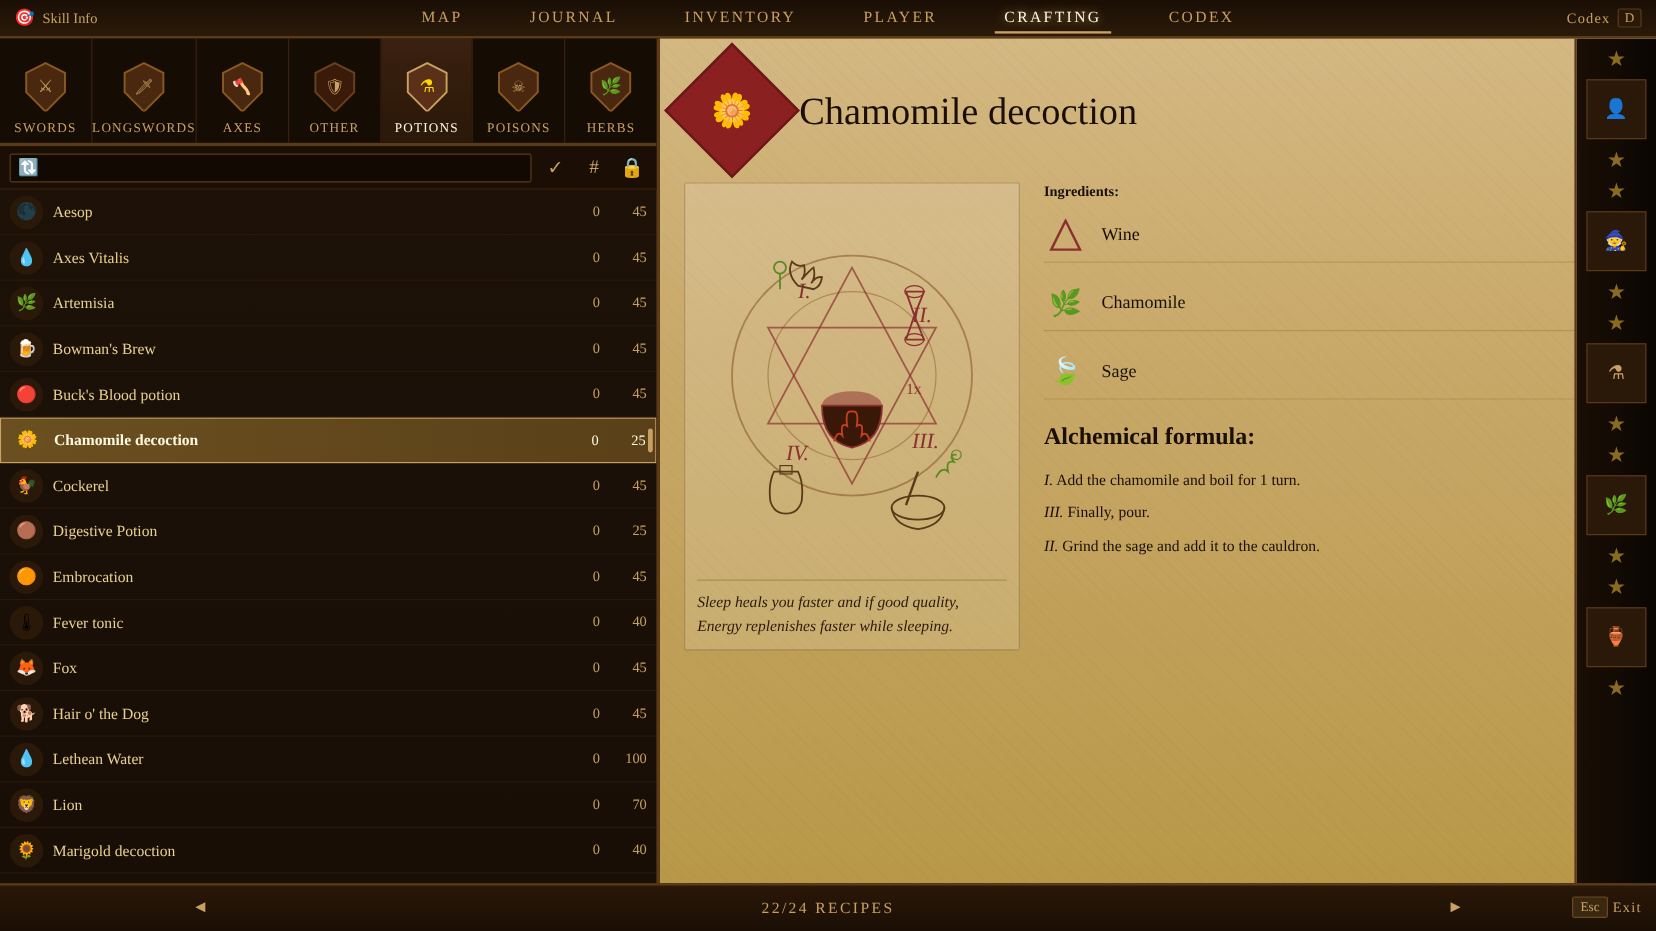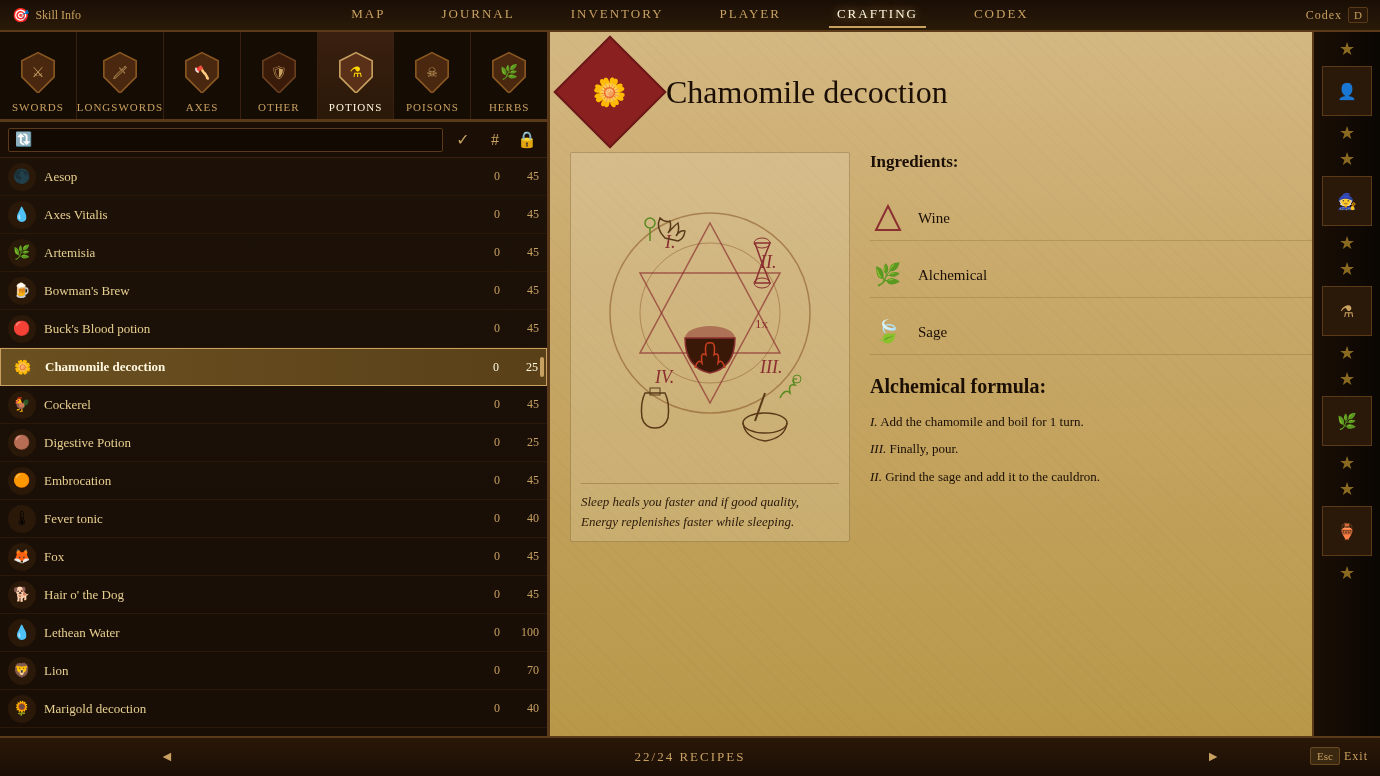"Ingredients:" .ingredients-title { font-size: 17px -> 12px; margin-bottom: 28px -> 11px }
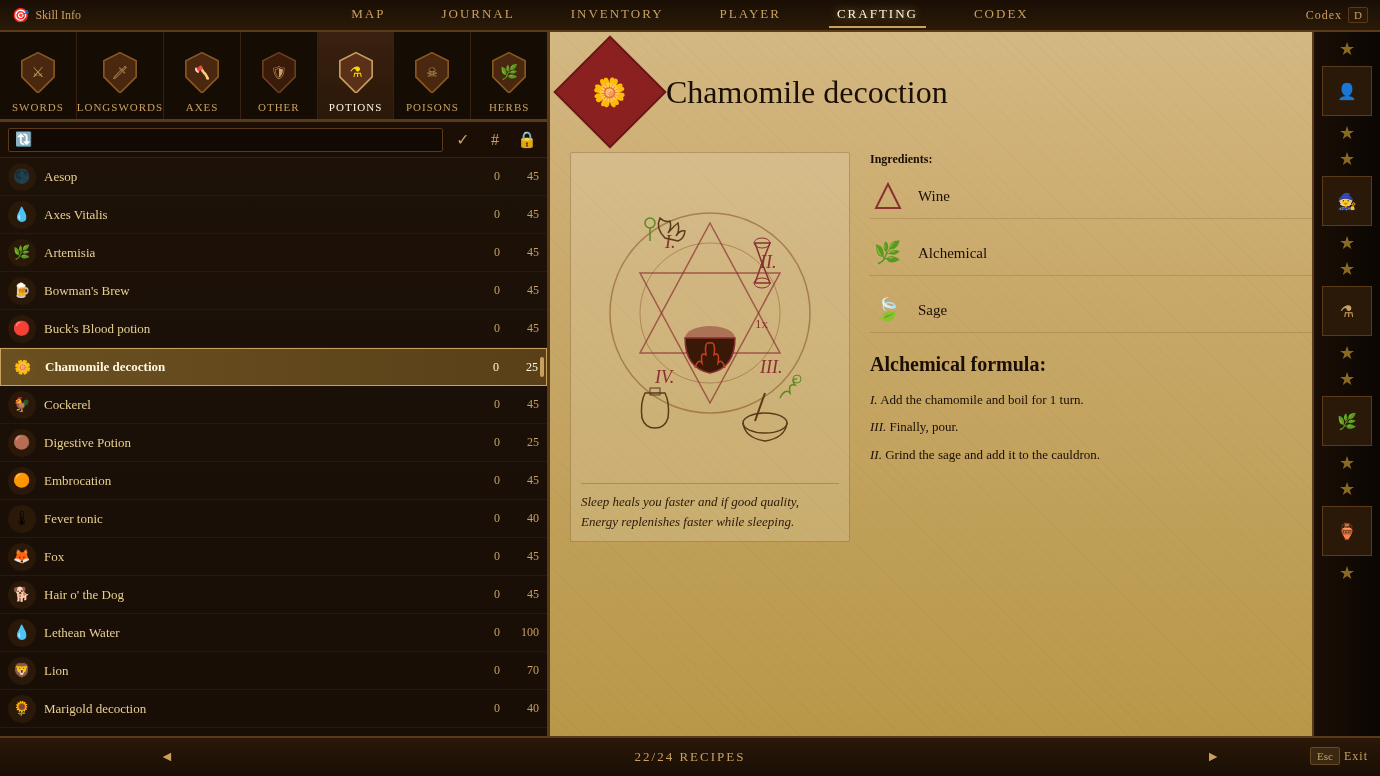"Alchemical" span.ingredient-name { text: Alchemical -> Chamomile }
